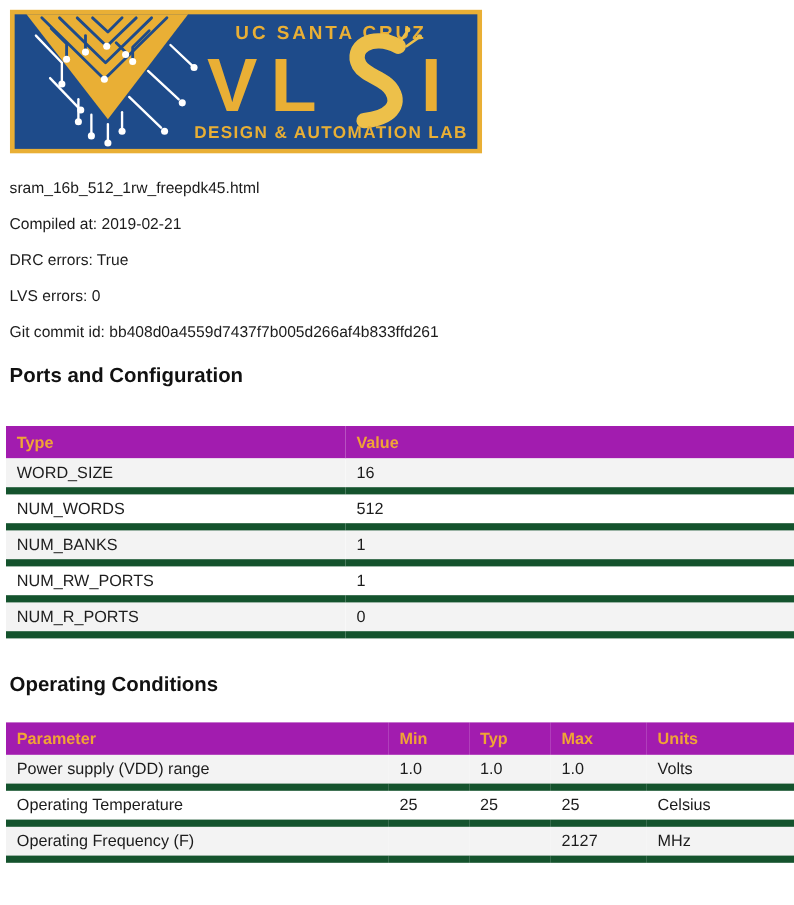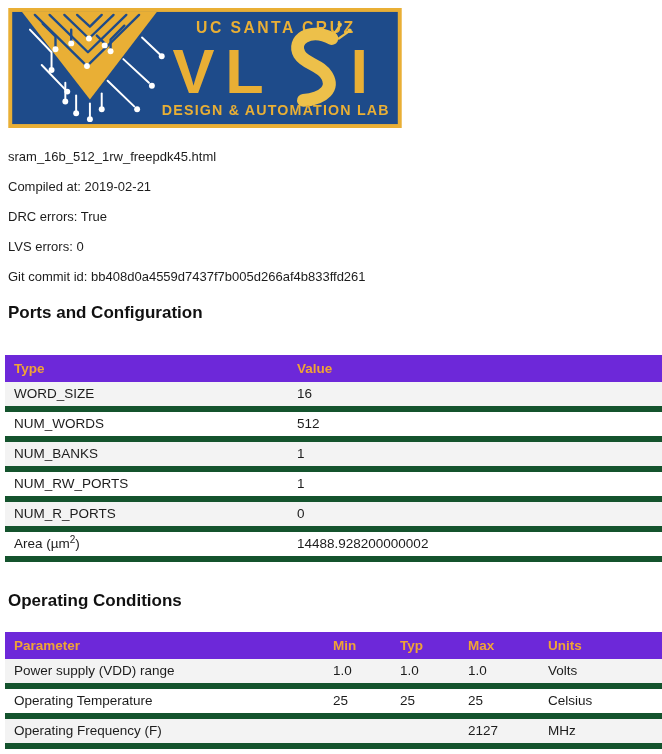"Type" table.report-table th { background: #6d28d9 -> #a21caf }
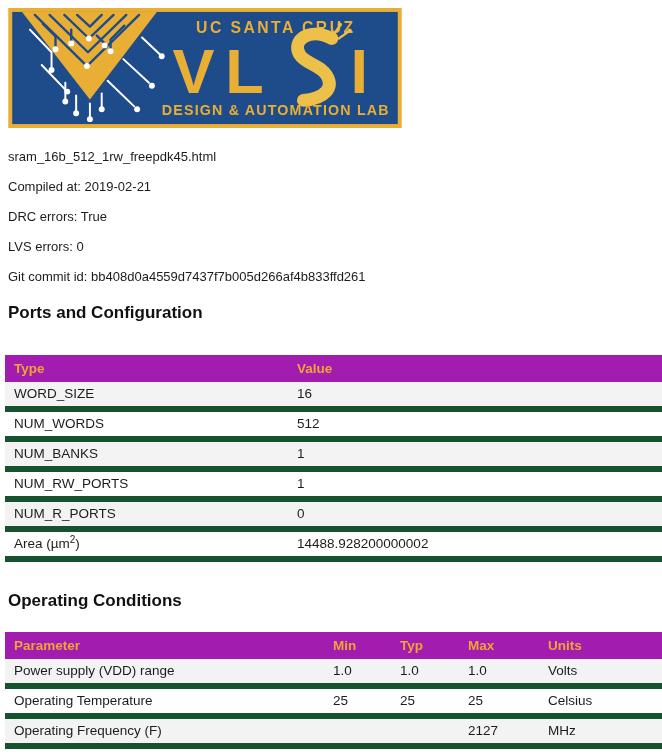"Area (µm2)" tr { html: <tr> <td><span>Area (µm</span><sup>2</sup><span>)</span></td> <td>14488.928200000002</td> </tr> -> none }
